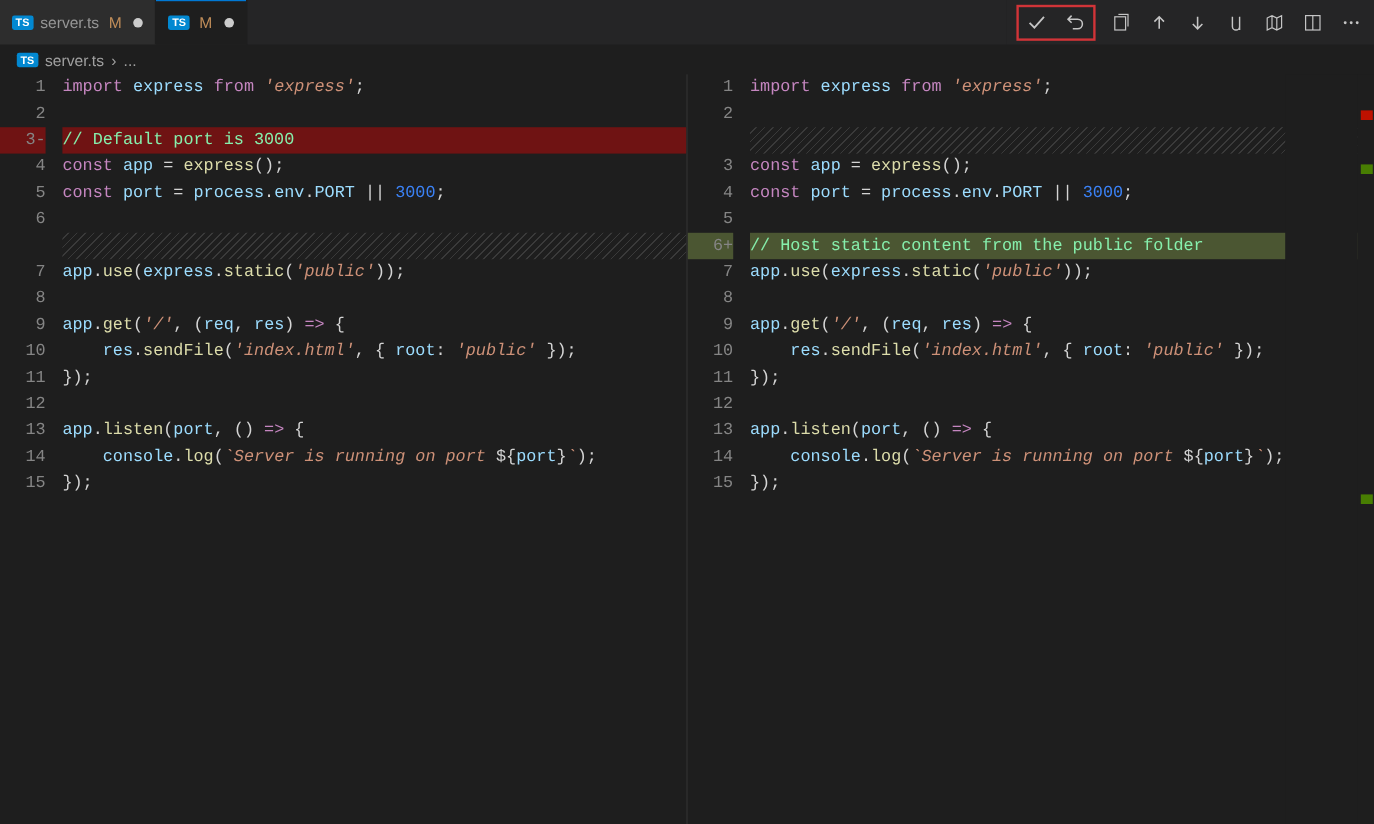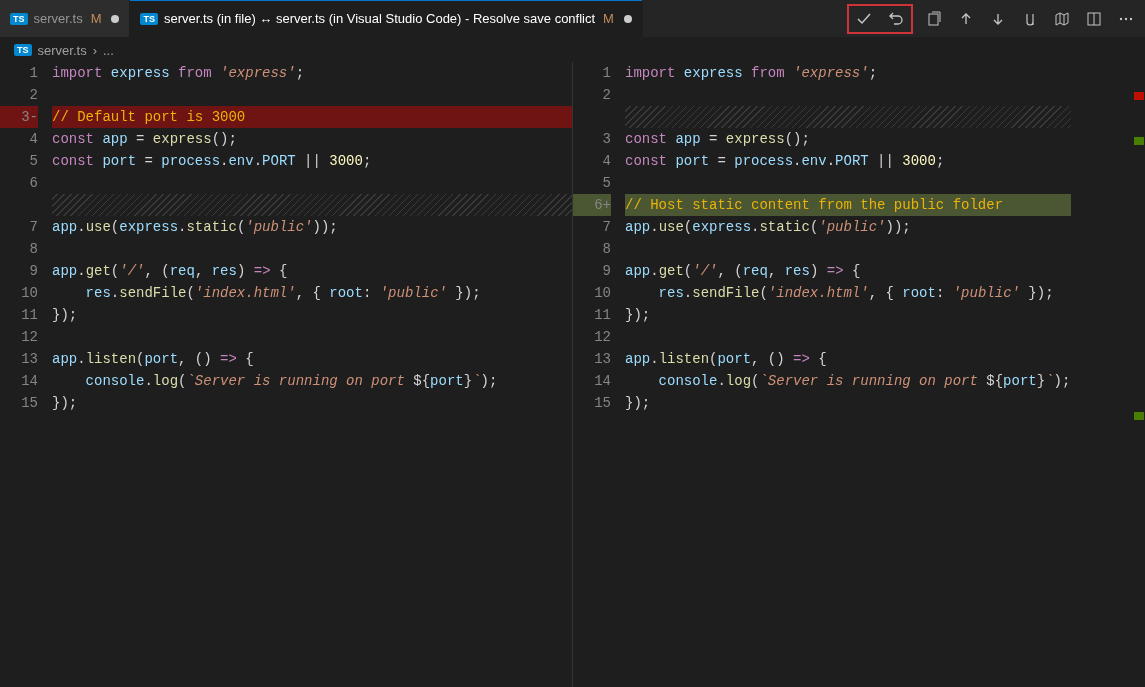"server.ts (in file) ↔ server.ts" span { html: <span>server.ts (in file) ↔ server.ts (in Visual Studio Code) - Resolve save conflict</span> -> none }
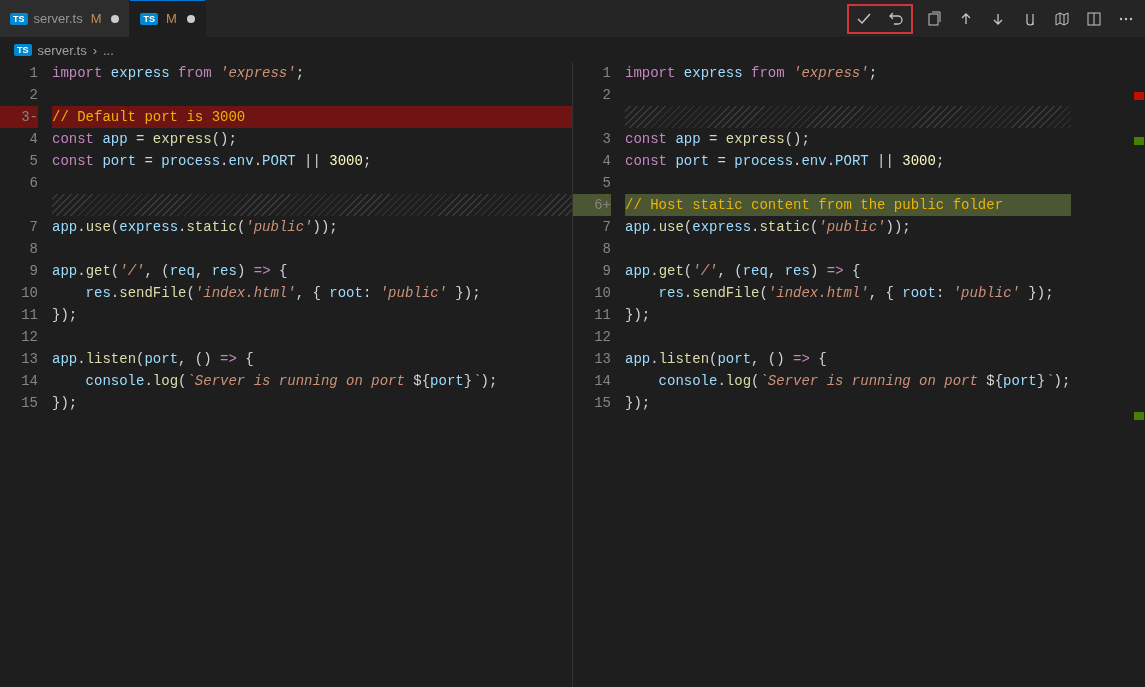"// Default port is 3000" .cmt { color: #eab308 -> #86efac }
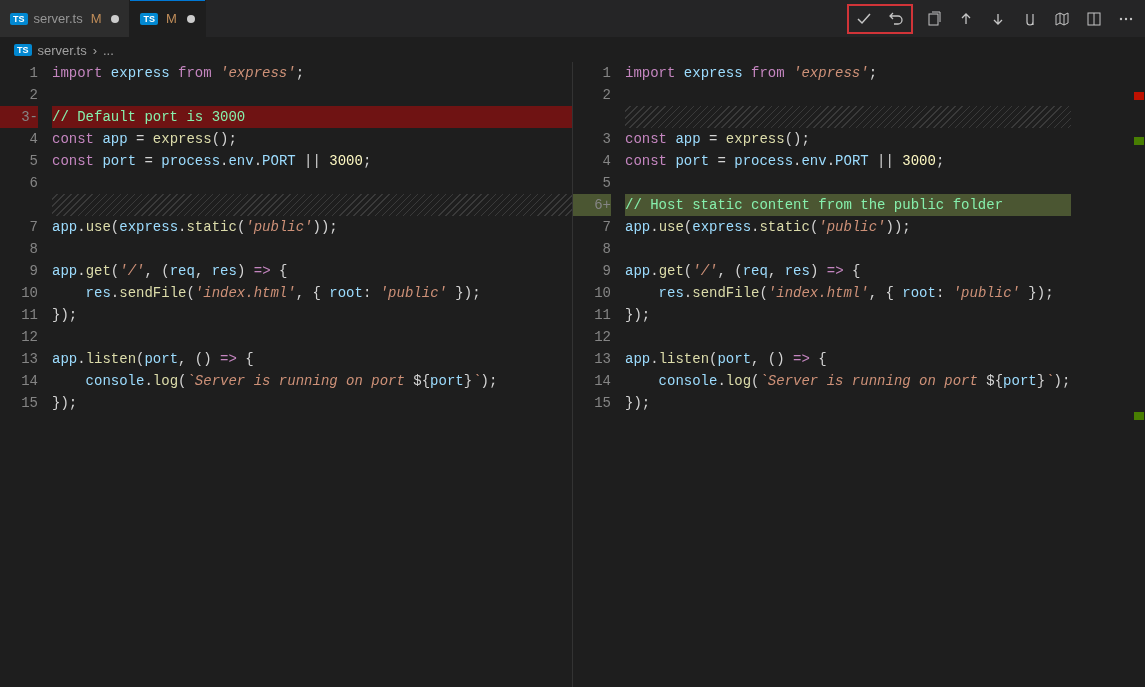"3000" .num { color: #fef9c3 -> #3b82f6 }
